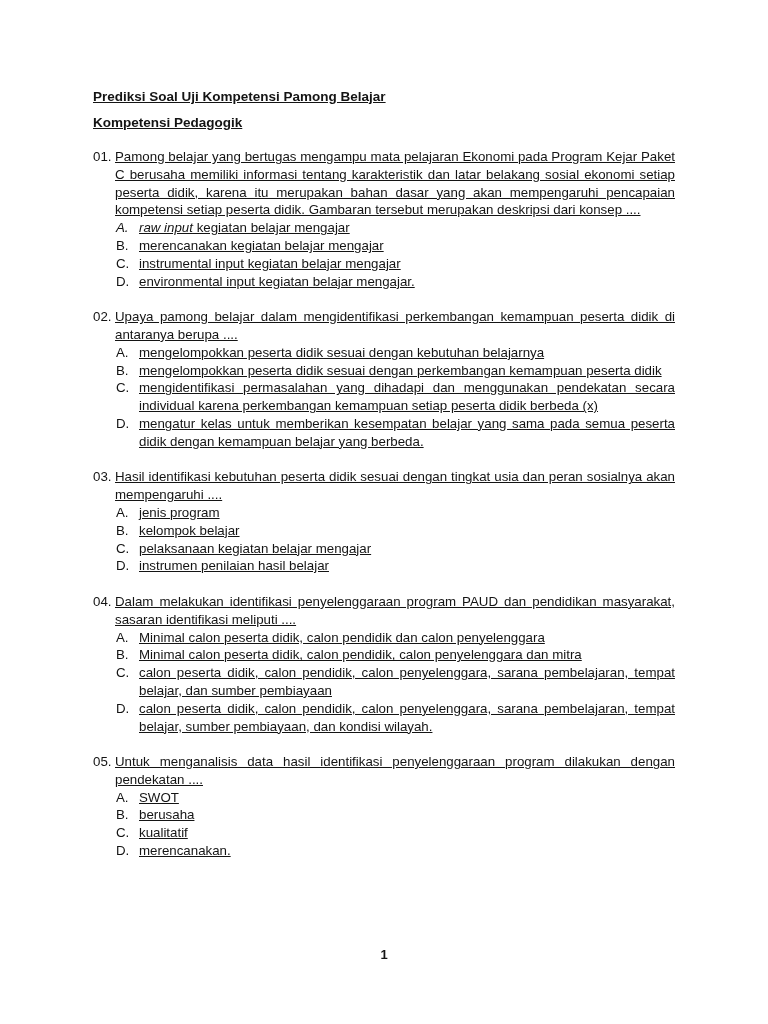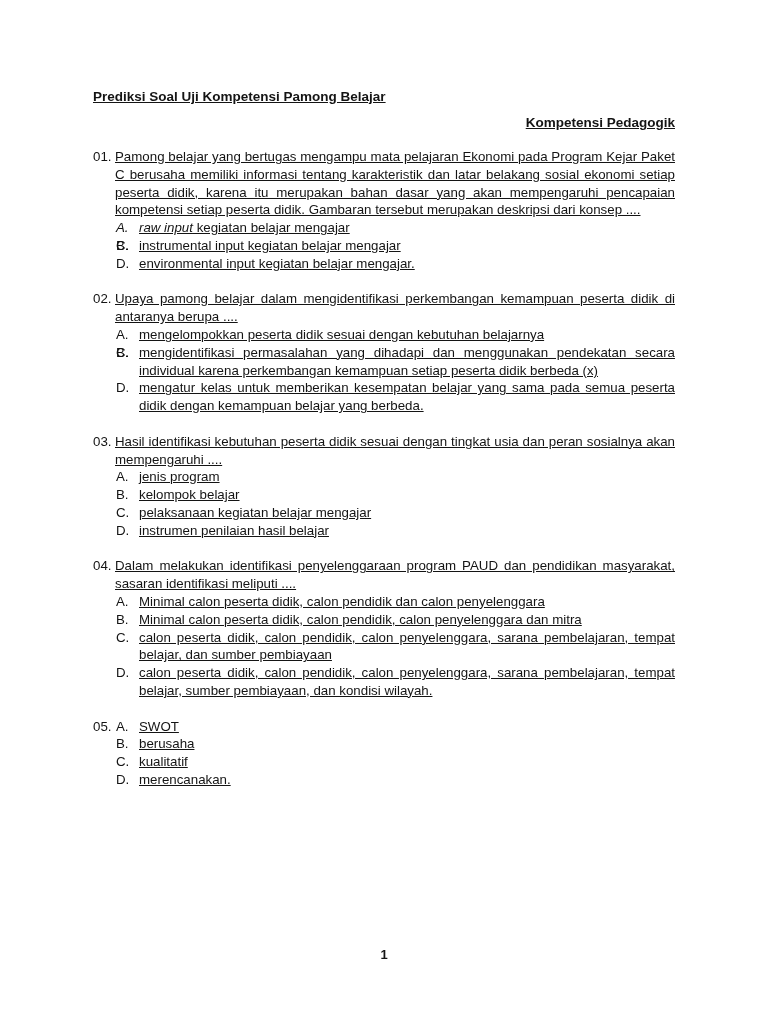"Kompetensi Pedagogik" .subtitle { text-align: right -> none }
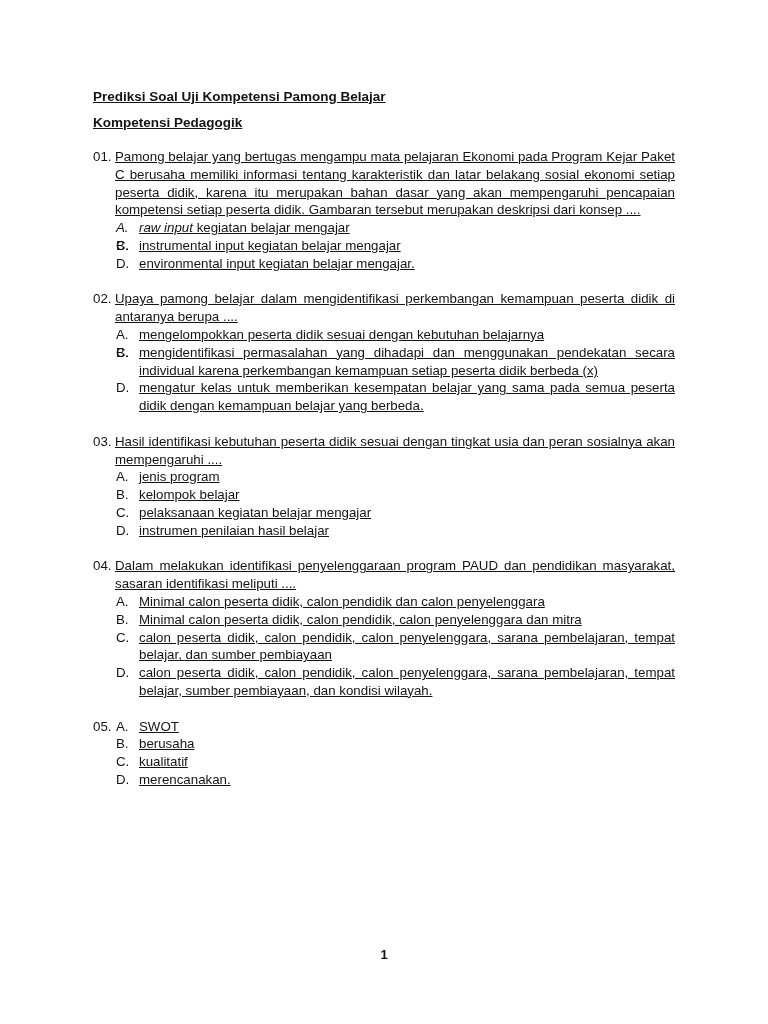"merencanakan kegiatan belajar mengajar" span { html: none -> <span>merencanakan kegiatan belajar mengajar</span> }
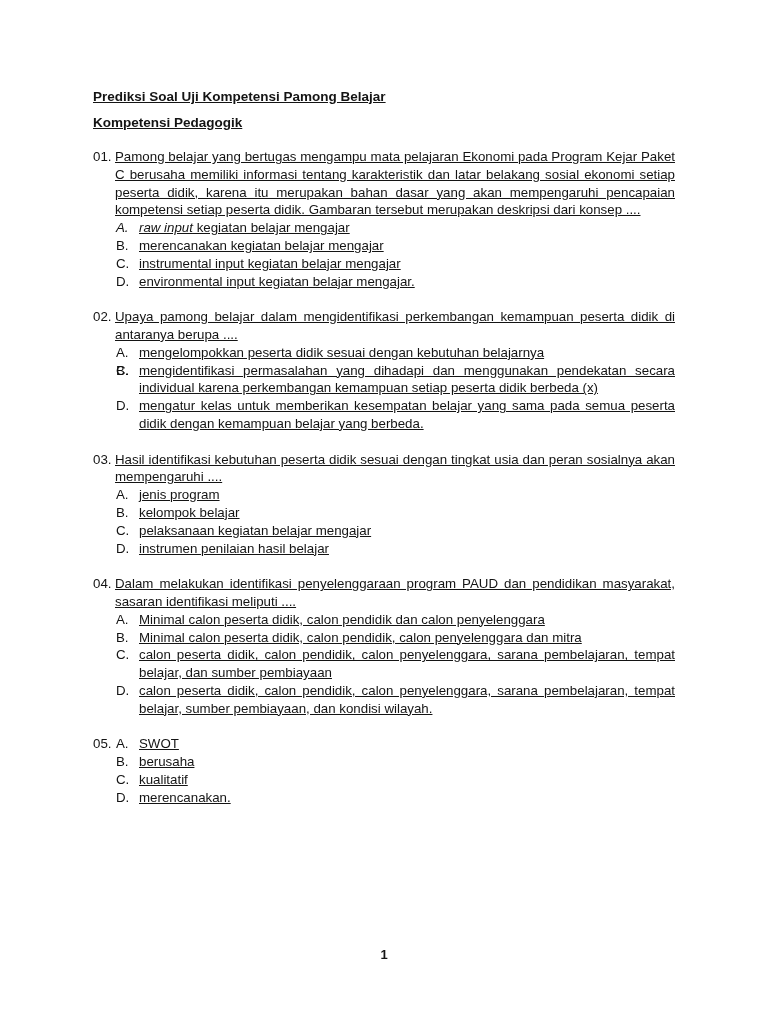"mengelompokkan peserta didik sesuai dengan perkembangan" span { html: none -> <span>mengelompokkan peserta didik sesuai dengan perkembangan kemampuan peserta didik</span> }
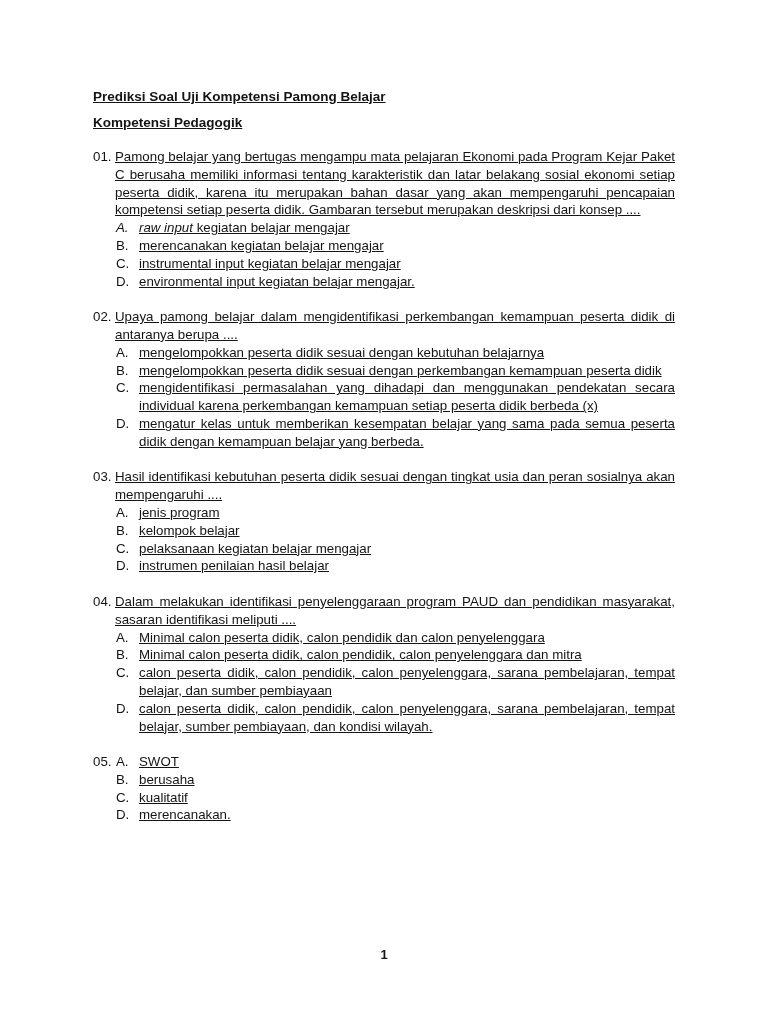"Untuk menganalisis data hasil" div.q-text { html: none -> <div>Untuk menganalisis data hasil identifikasi penyelenggaraan program dilakukan dengan pendekatan ....</div> }
